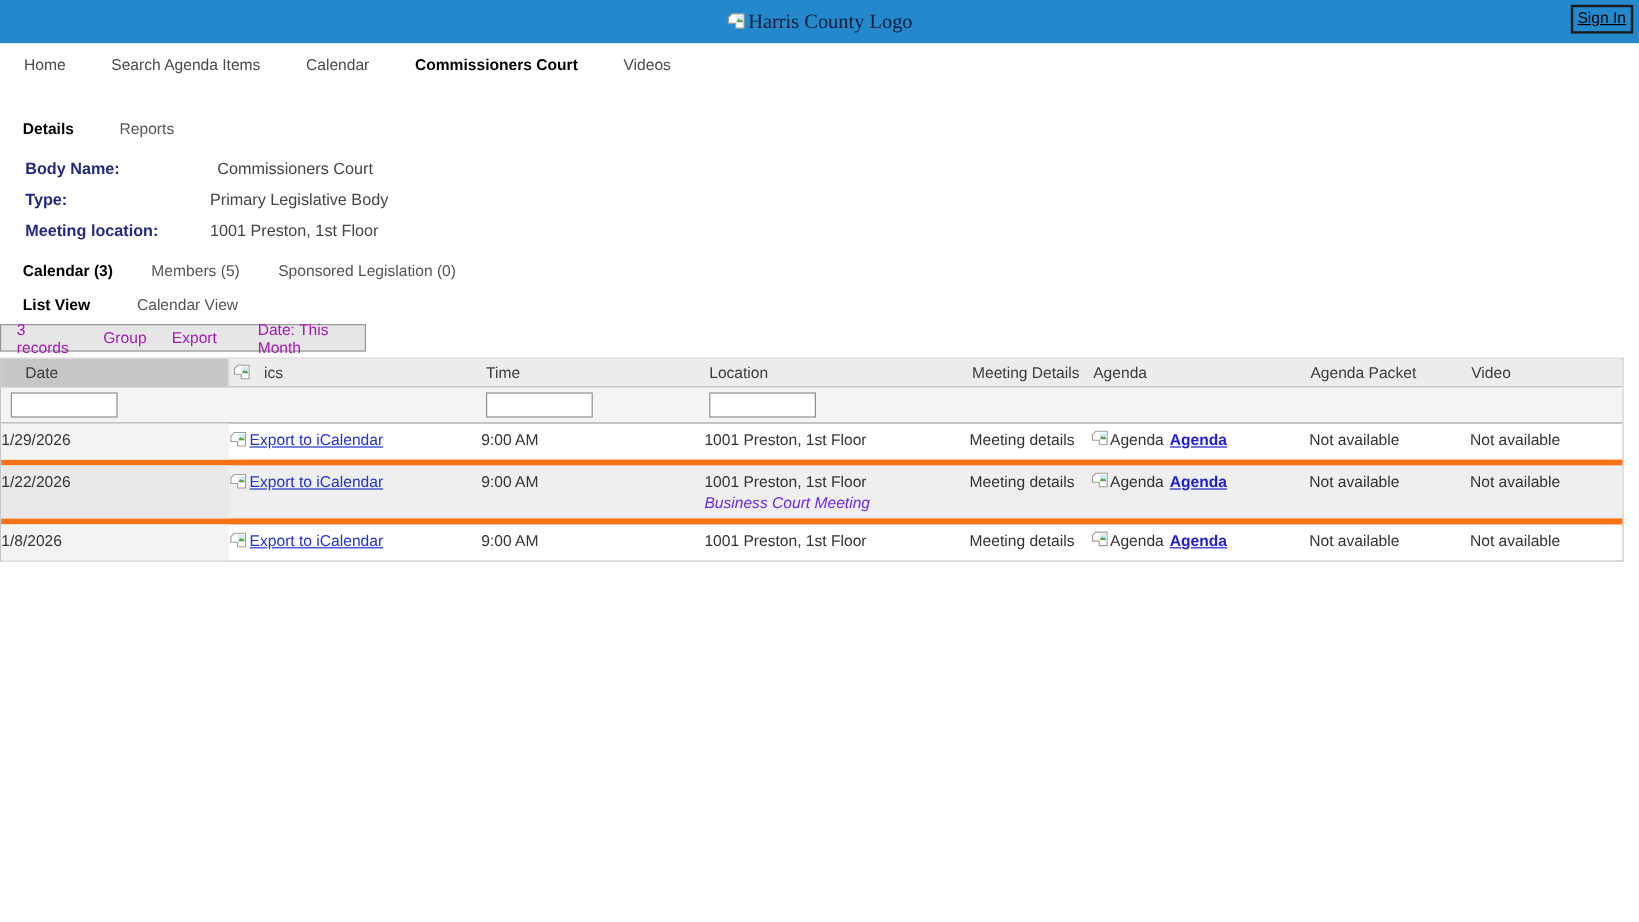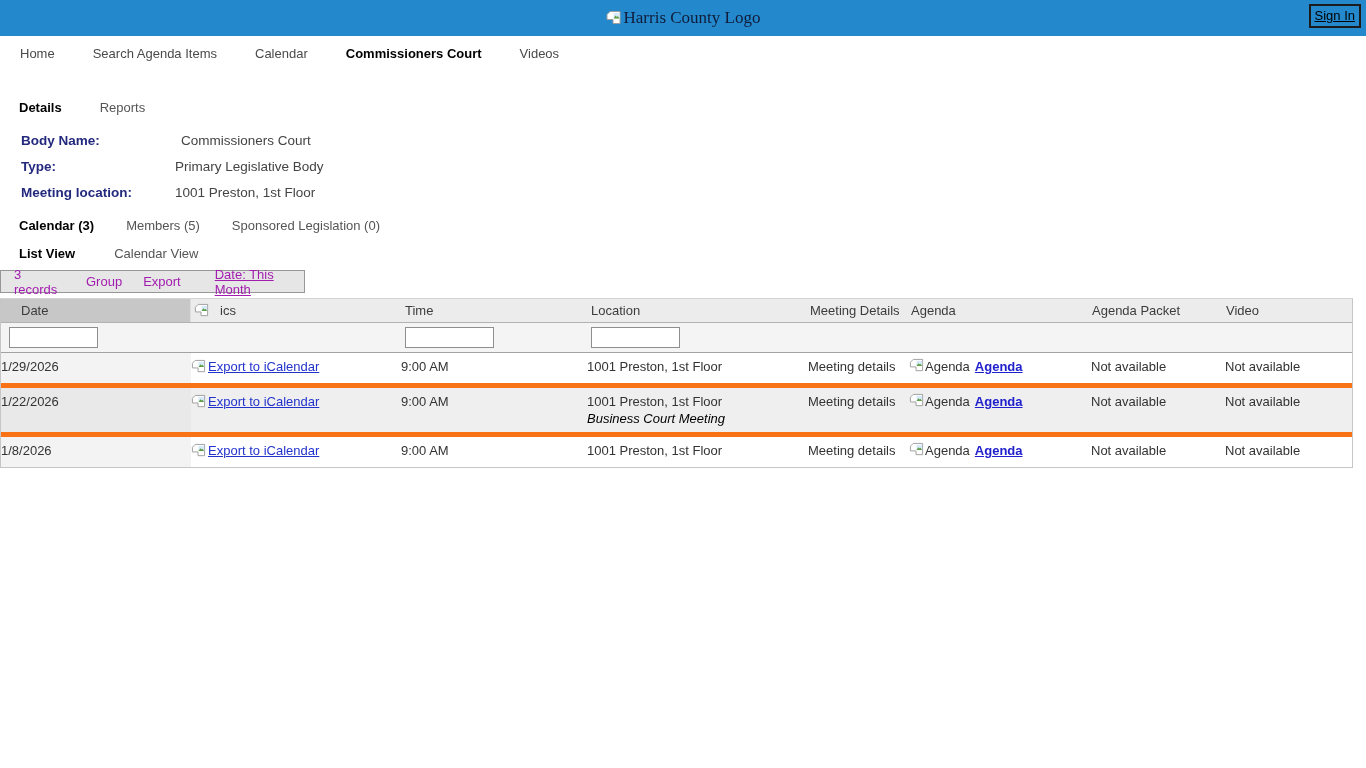"Date: This Month" .tb-date { text-decoration: underline -> none }
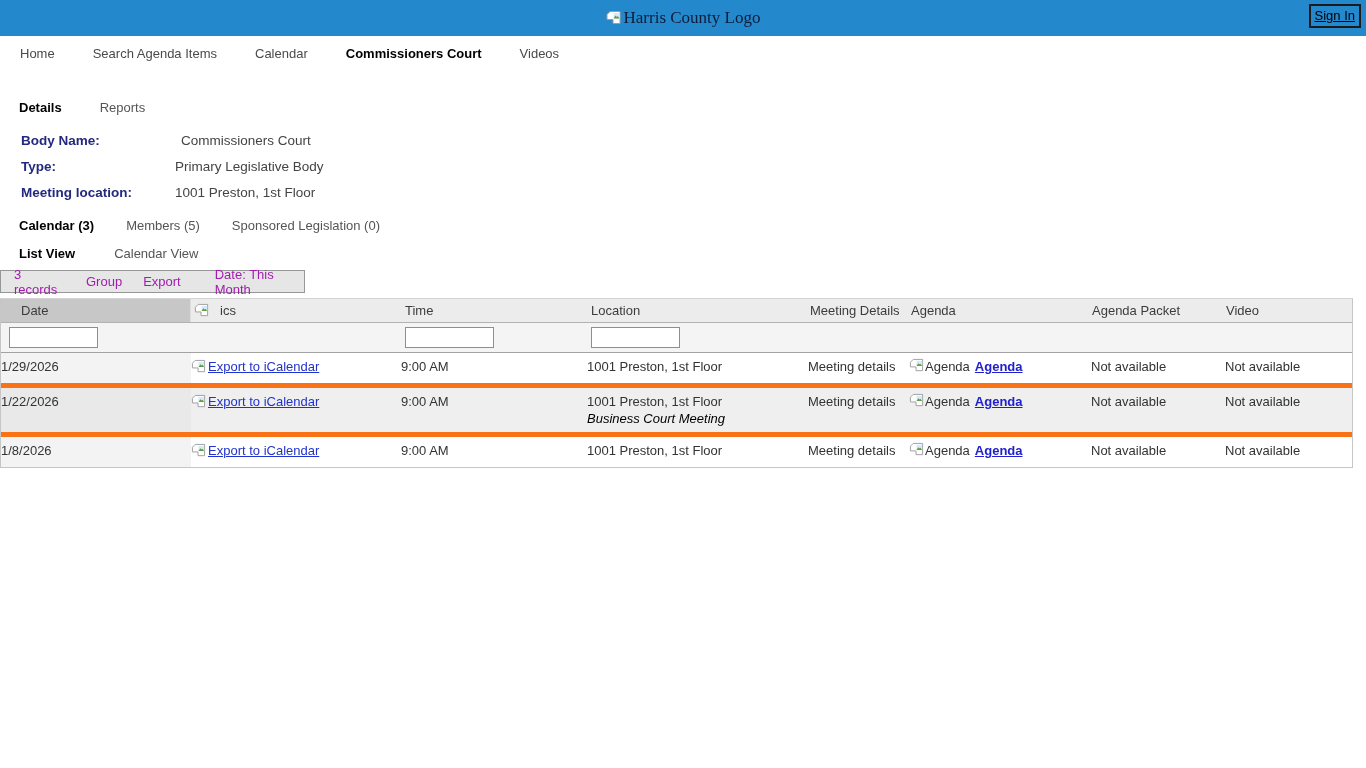"Business Court Meeting" .loc-note { color: #000000 -> #6d28d9 }
